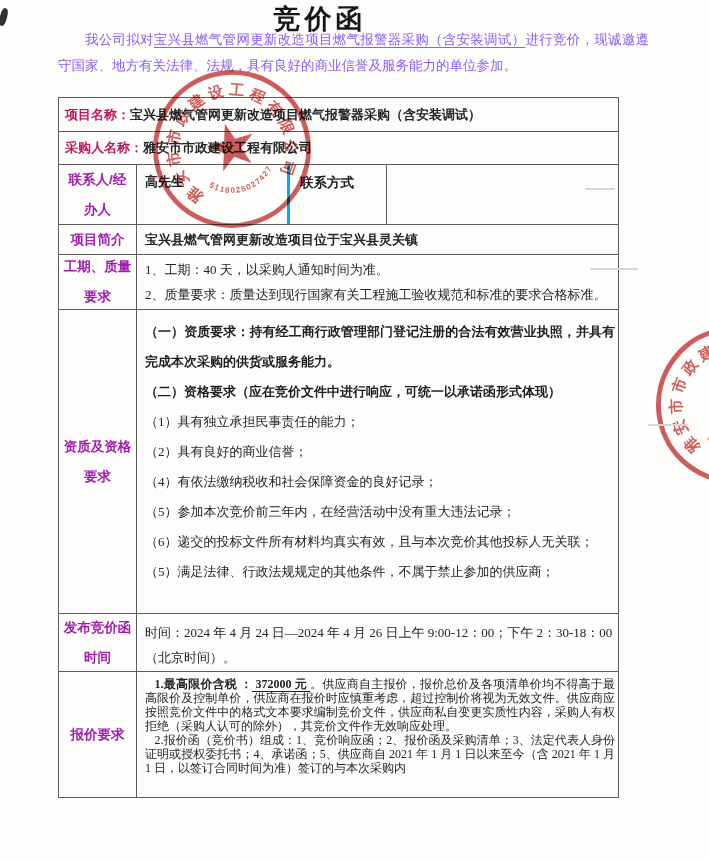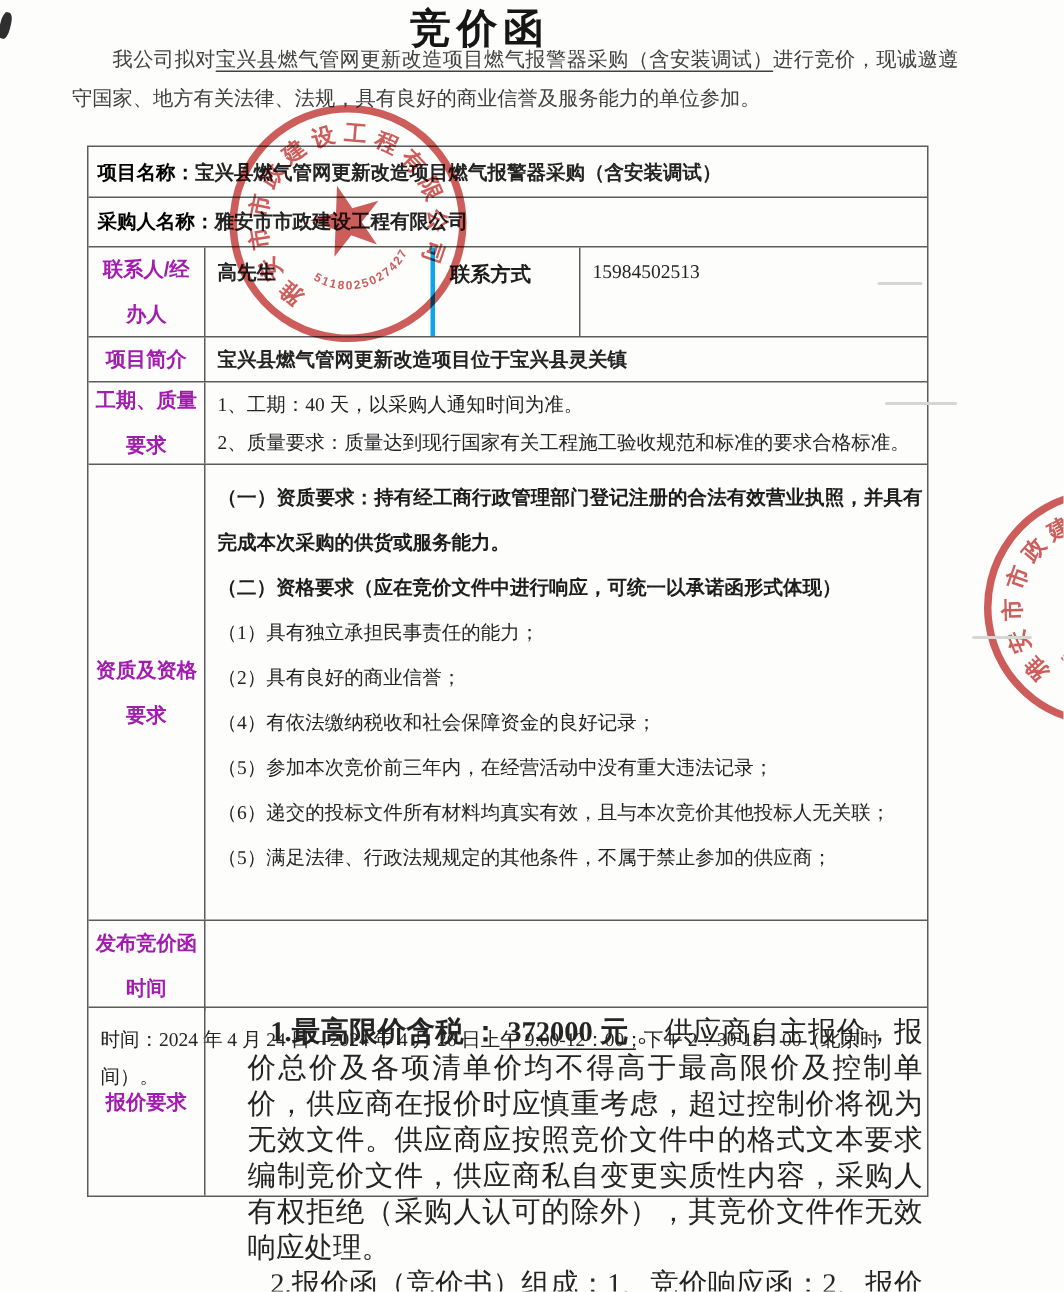"我公司拟对宝兴县燃气管网更新改造项目燃气报警器采购（含安装调试）进行竞价，现诚邀" .intro { color: #404040 -> #8b5cf6; left: 48px -> 58px }
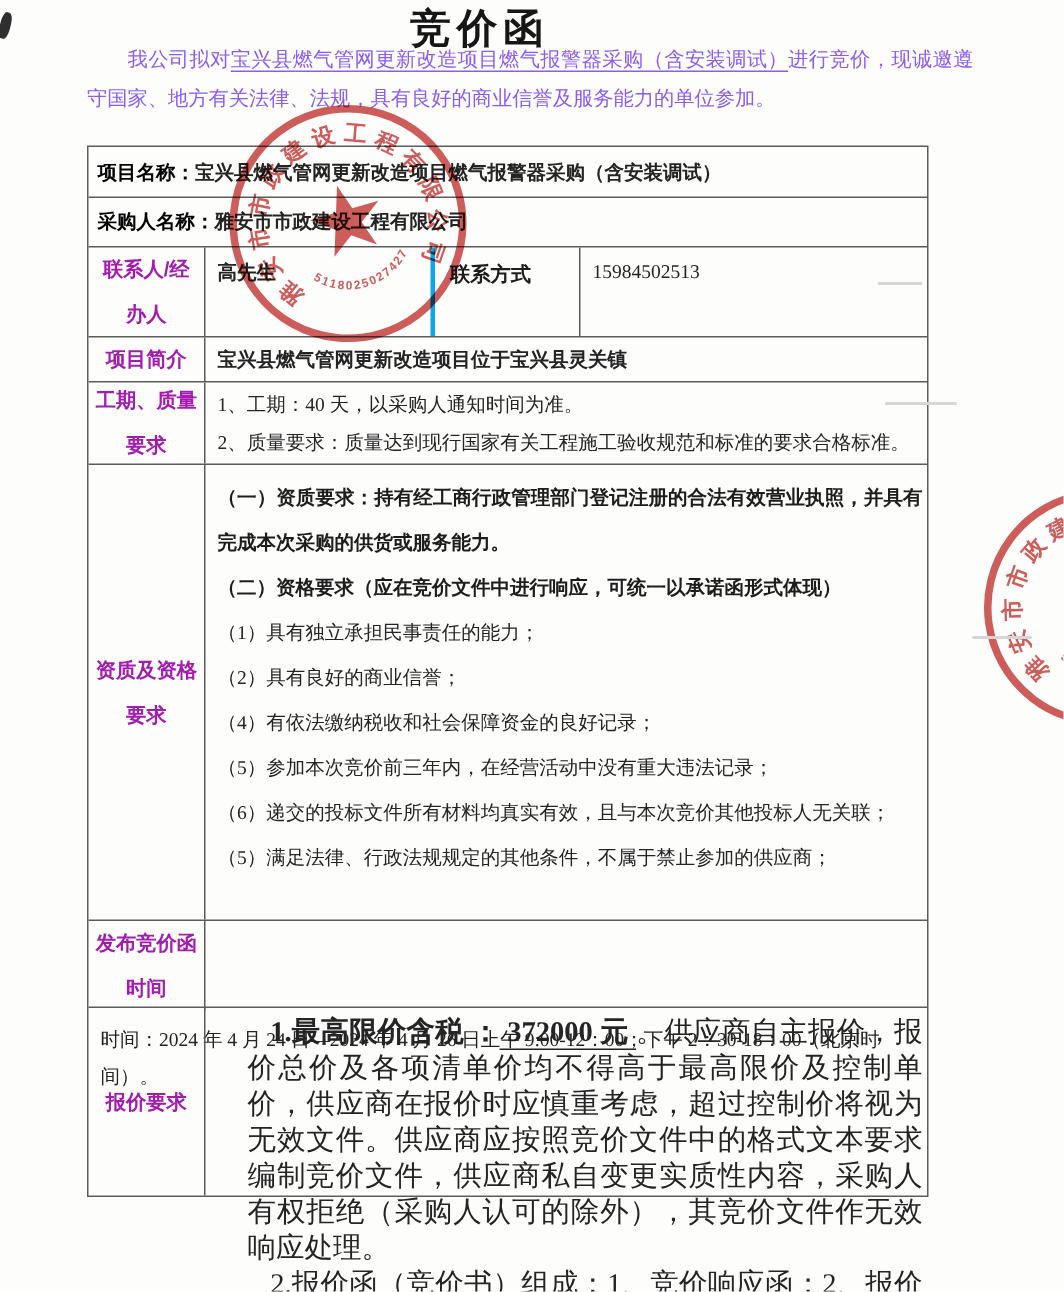"项目名称：" .sans-b { color: #000000 -> #be185d }
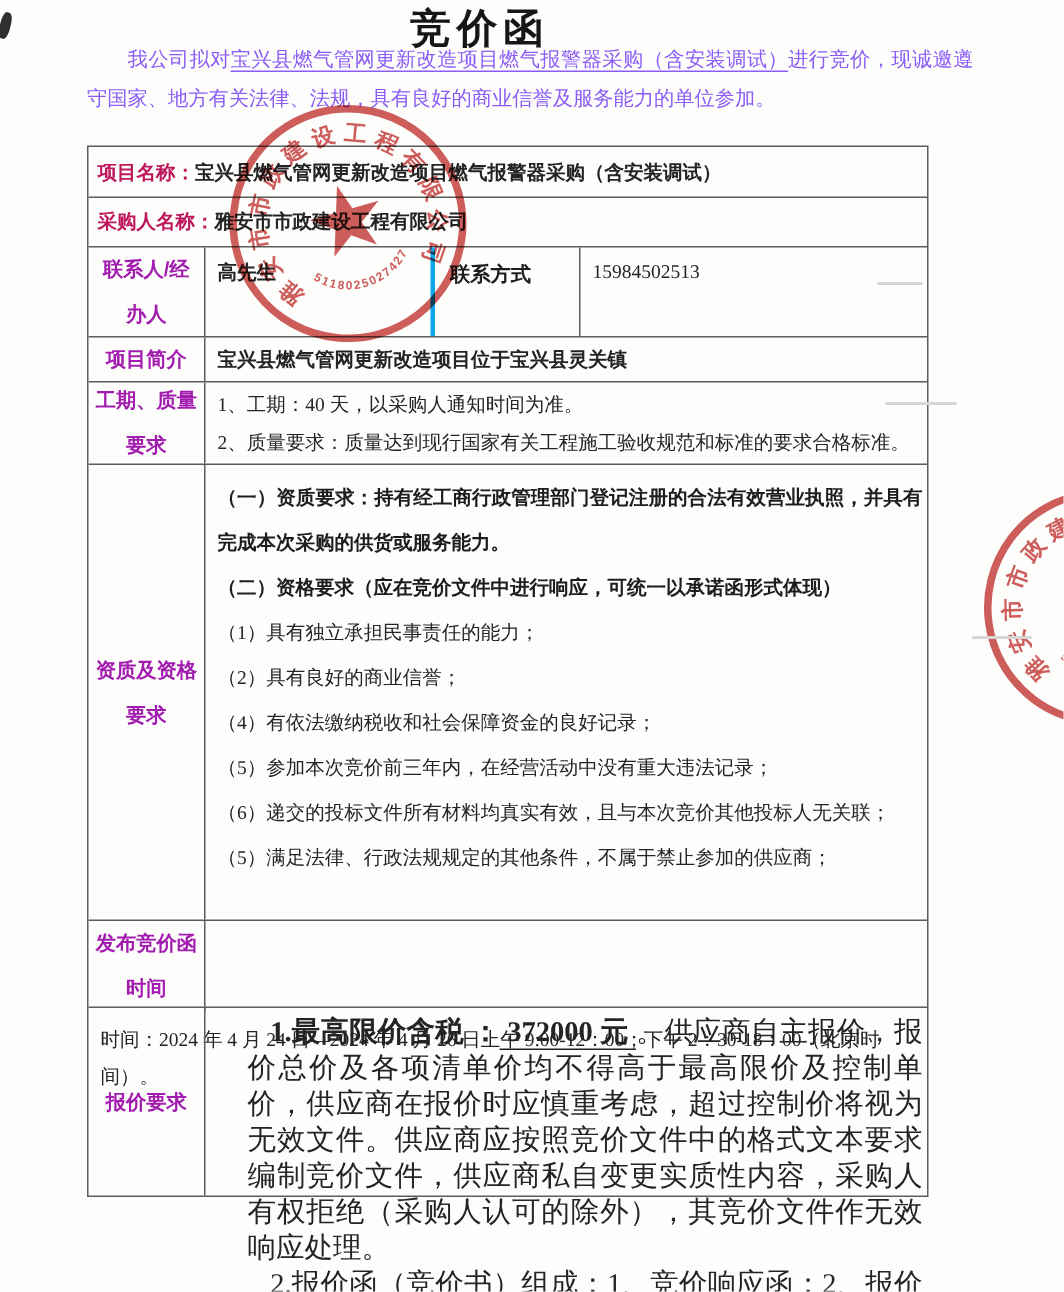"15984502513" div.val { html: <div>15984502513</div> -> none }
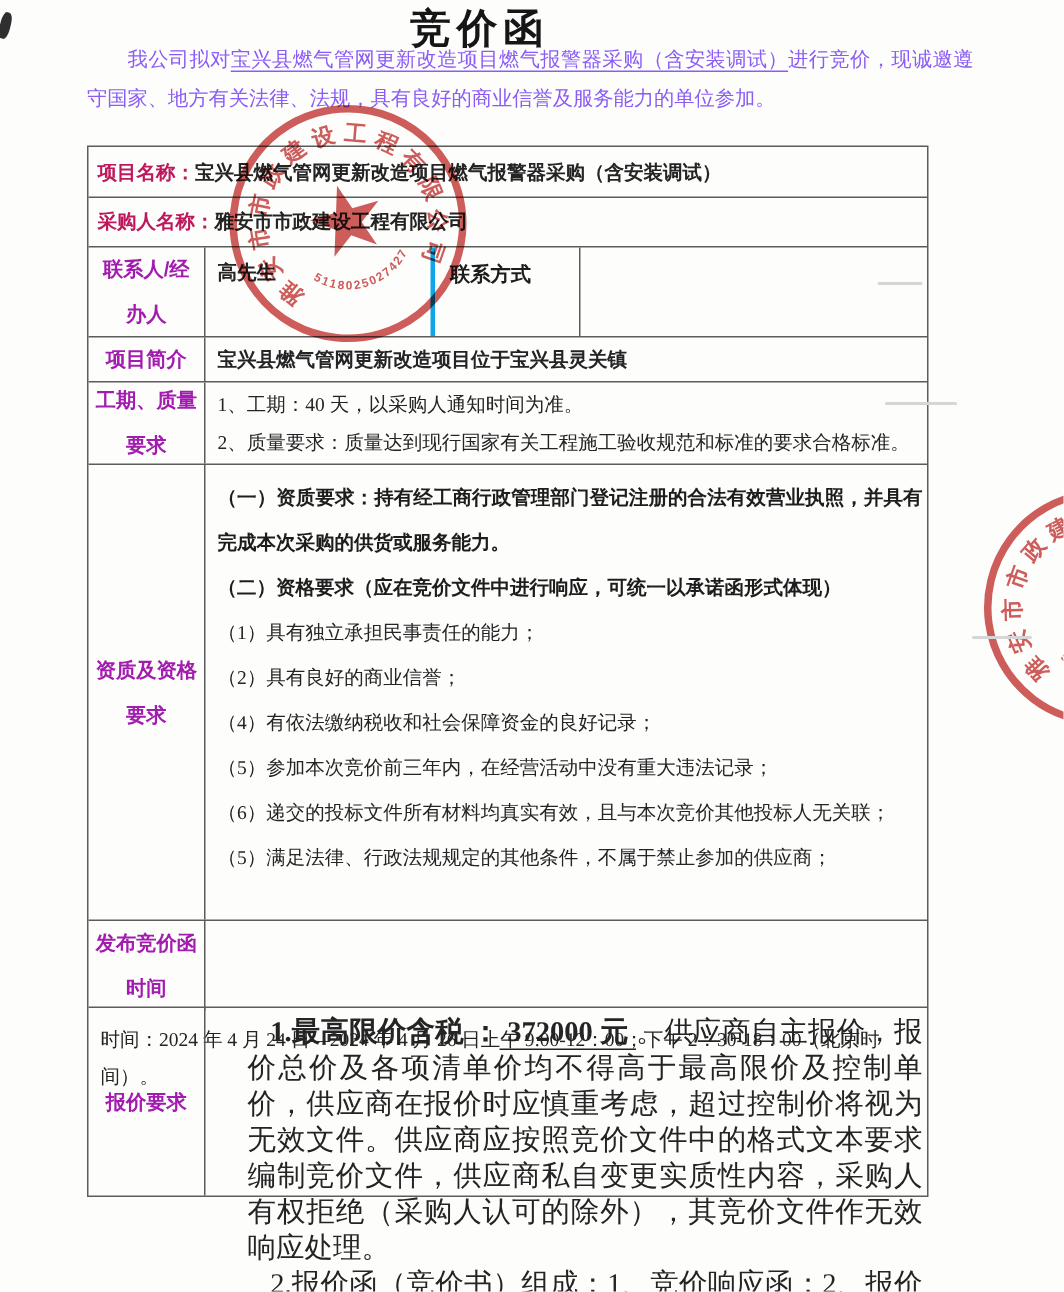"发布竞价函" .r8 { flex-direction: column -> none }
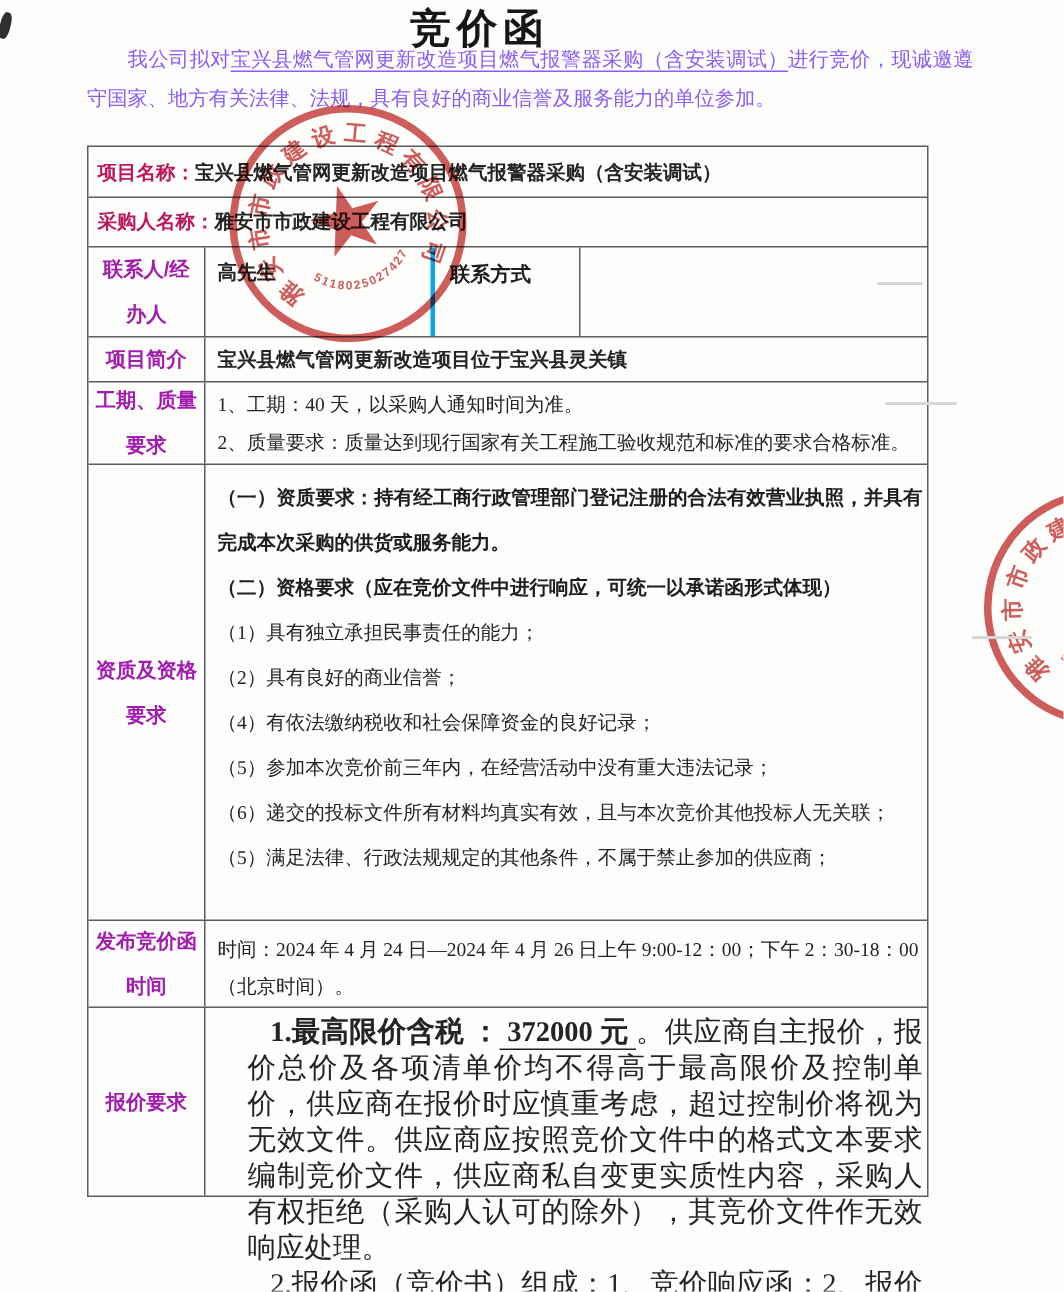"1.最高限价含税 ： 372000 元" .quote { font-size: 19px -> 12px; line-height: 24px -> 14px; margin-left: 20px -> none }
